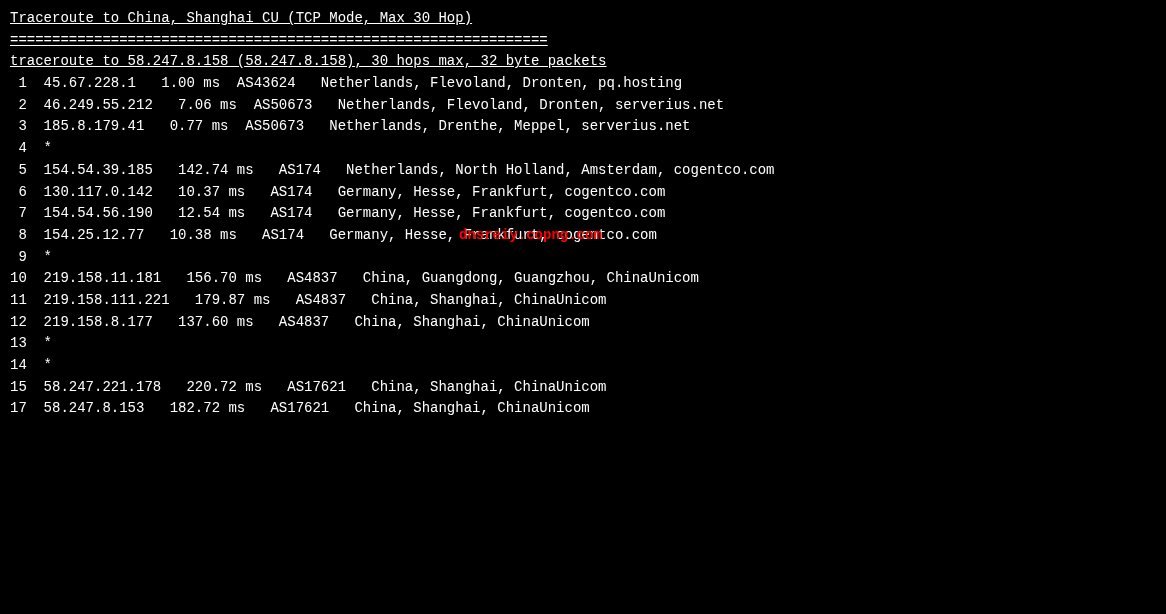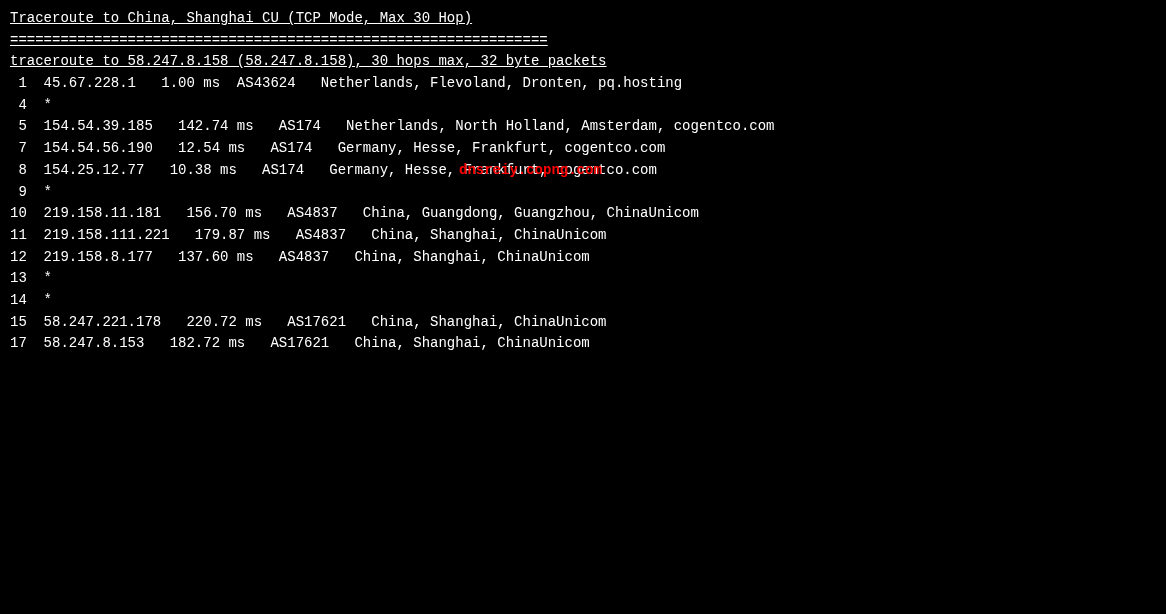"2 46.249.55.212 7.06 ms AS50673" div { html: none -> <div> 2 46.249.55.212 7.06 ms AS50673 Netherlands, Flevoland, Dronten, serverius.net</div> }
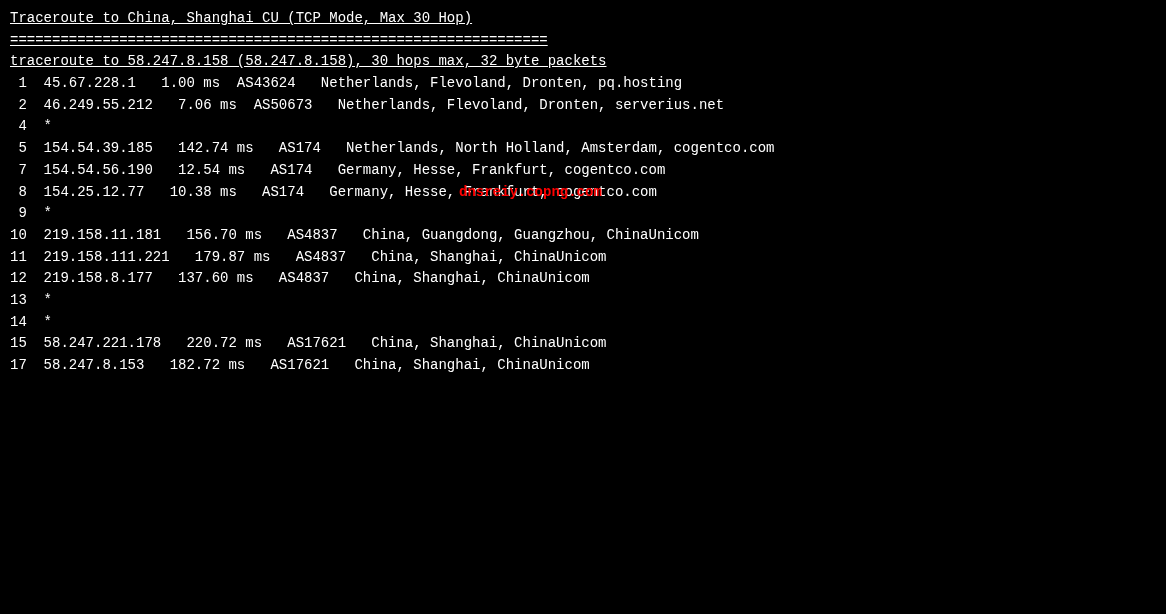"3 185.8.179.41 0.77 ms AS50673" div { html: none -> <div> 3 185.8.179.41 0.77 ms AS50673 Netherlands, Drenthe, Meppel, serverius.net</div> }
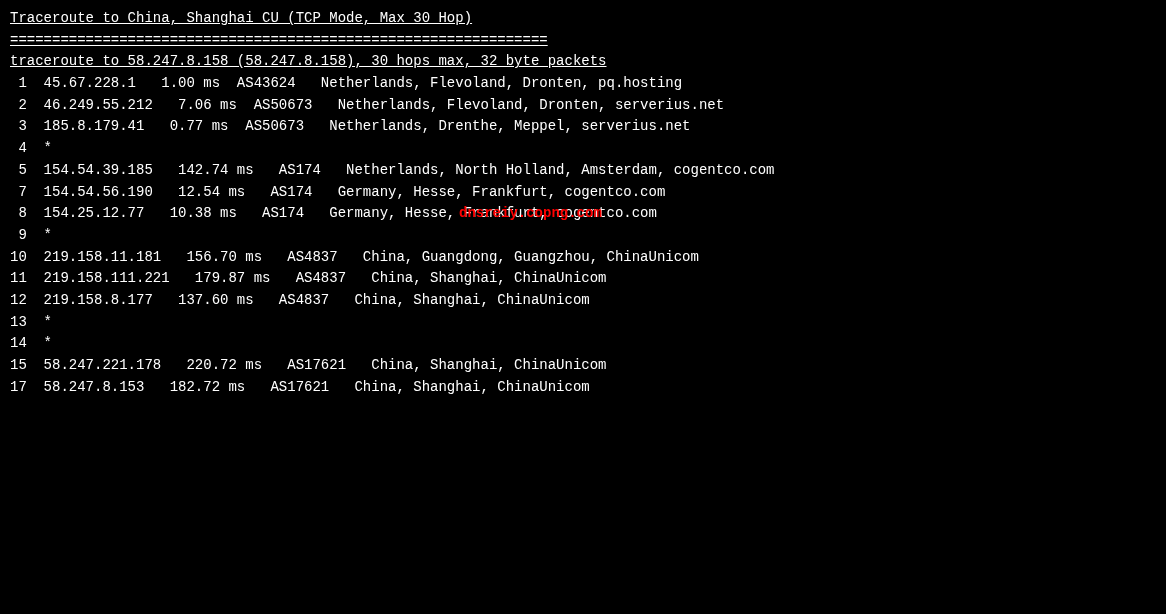"6 130.117.0.142 10.37 ms AS174" div { html: none -> <div> 6 130.117.0.142 10.37 ms AS174 Germany, Hesse, Frankfurt, cogentco.com</div> }
